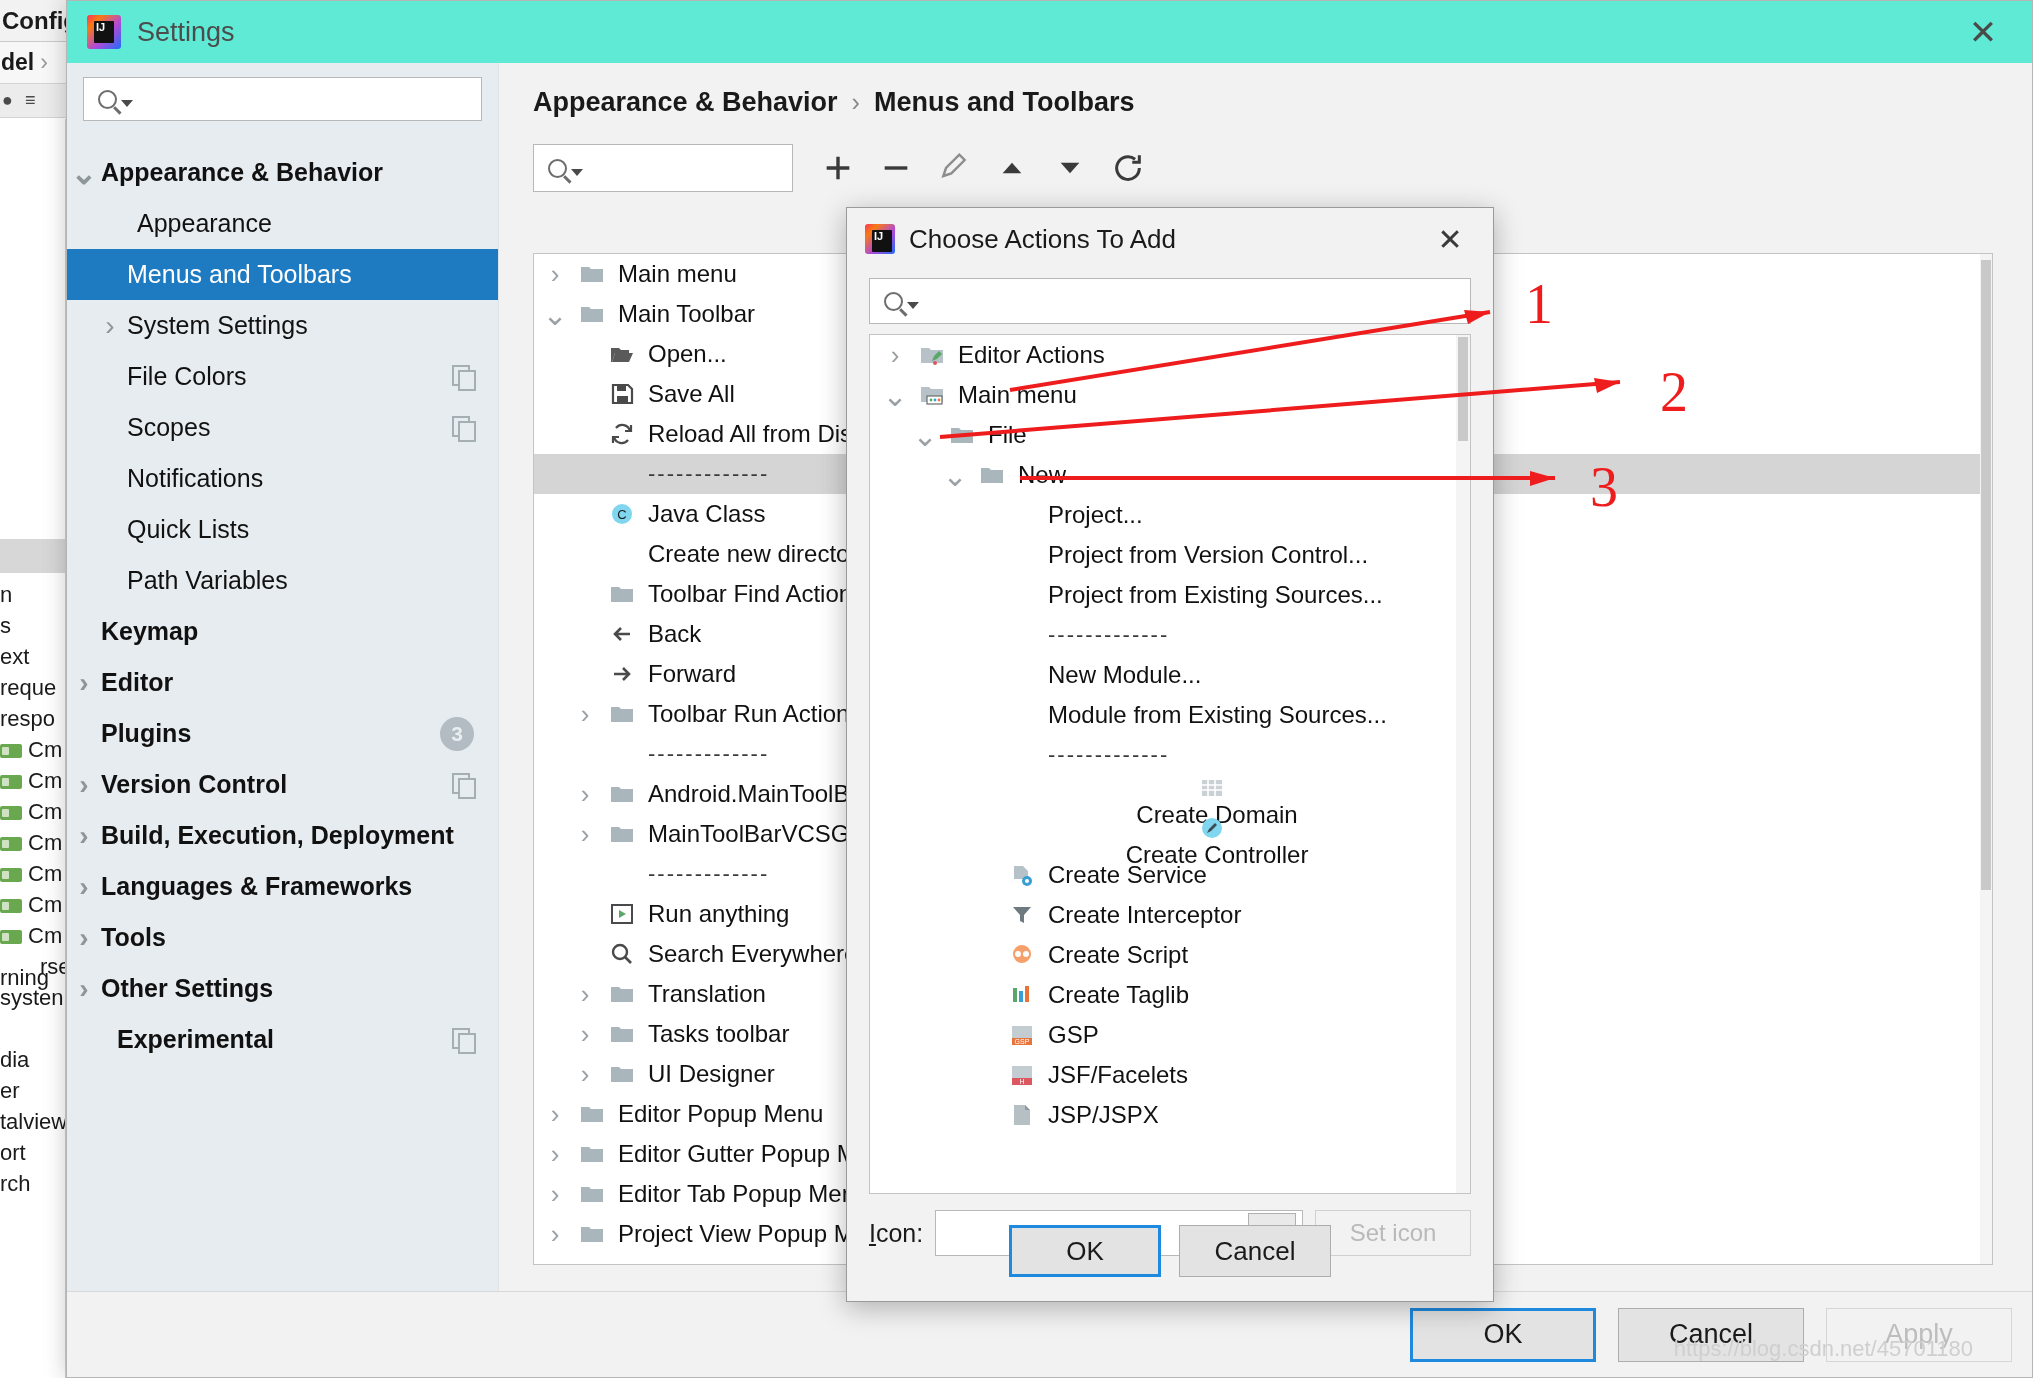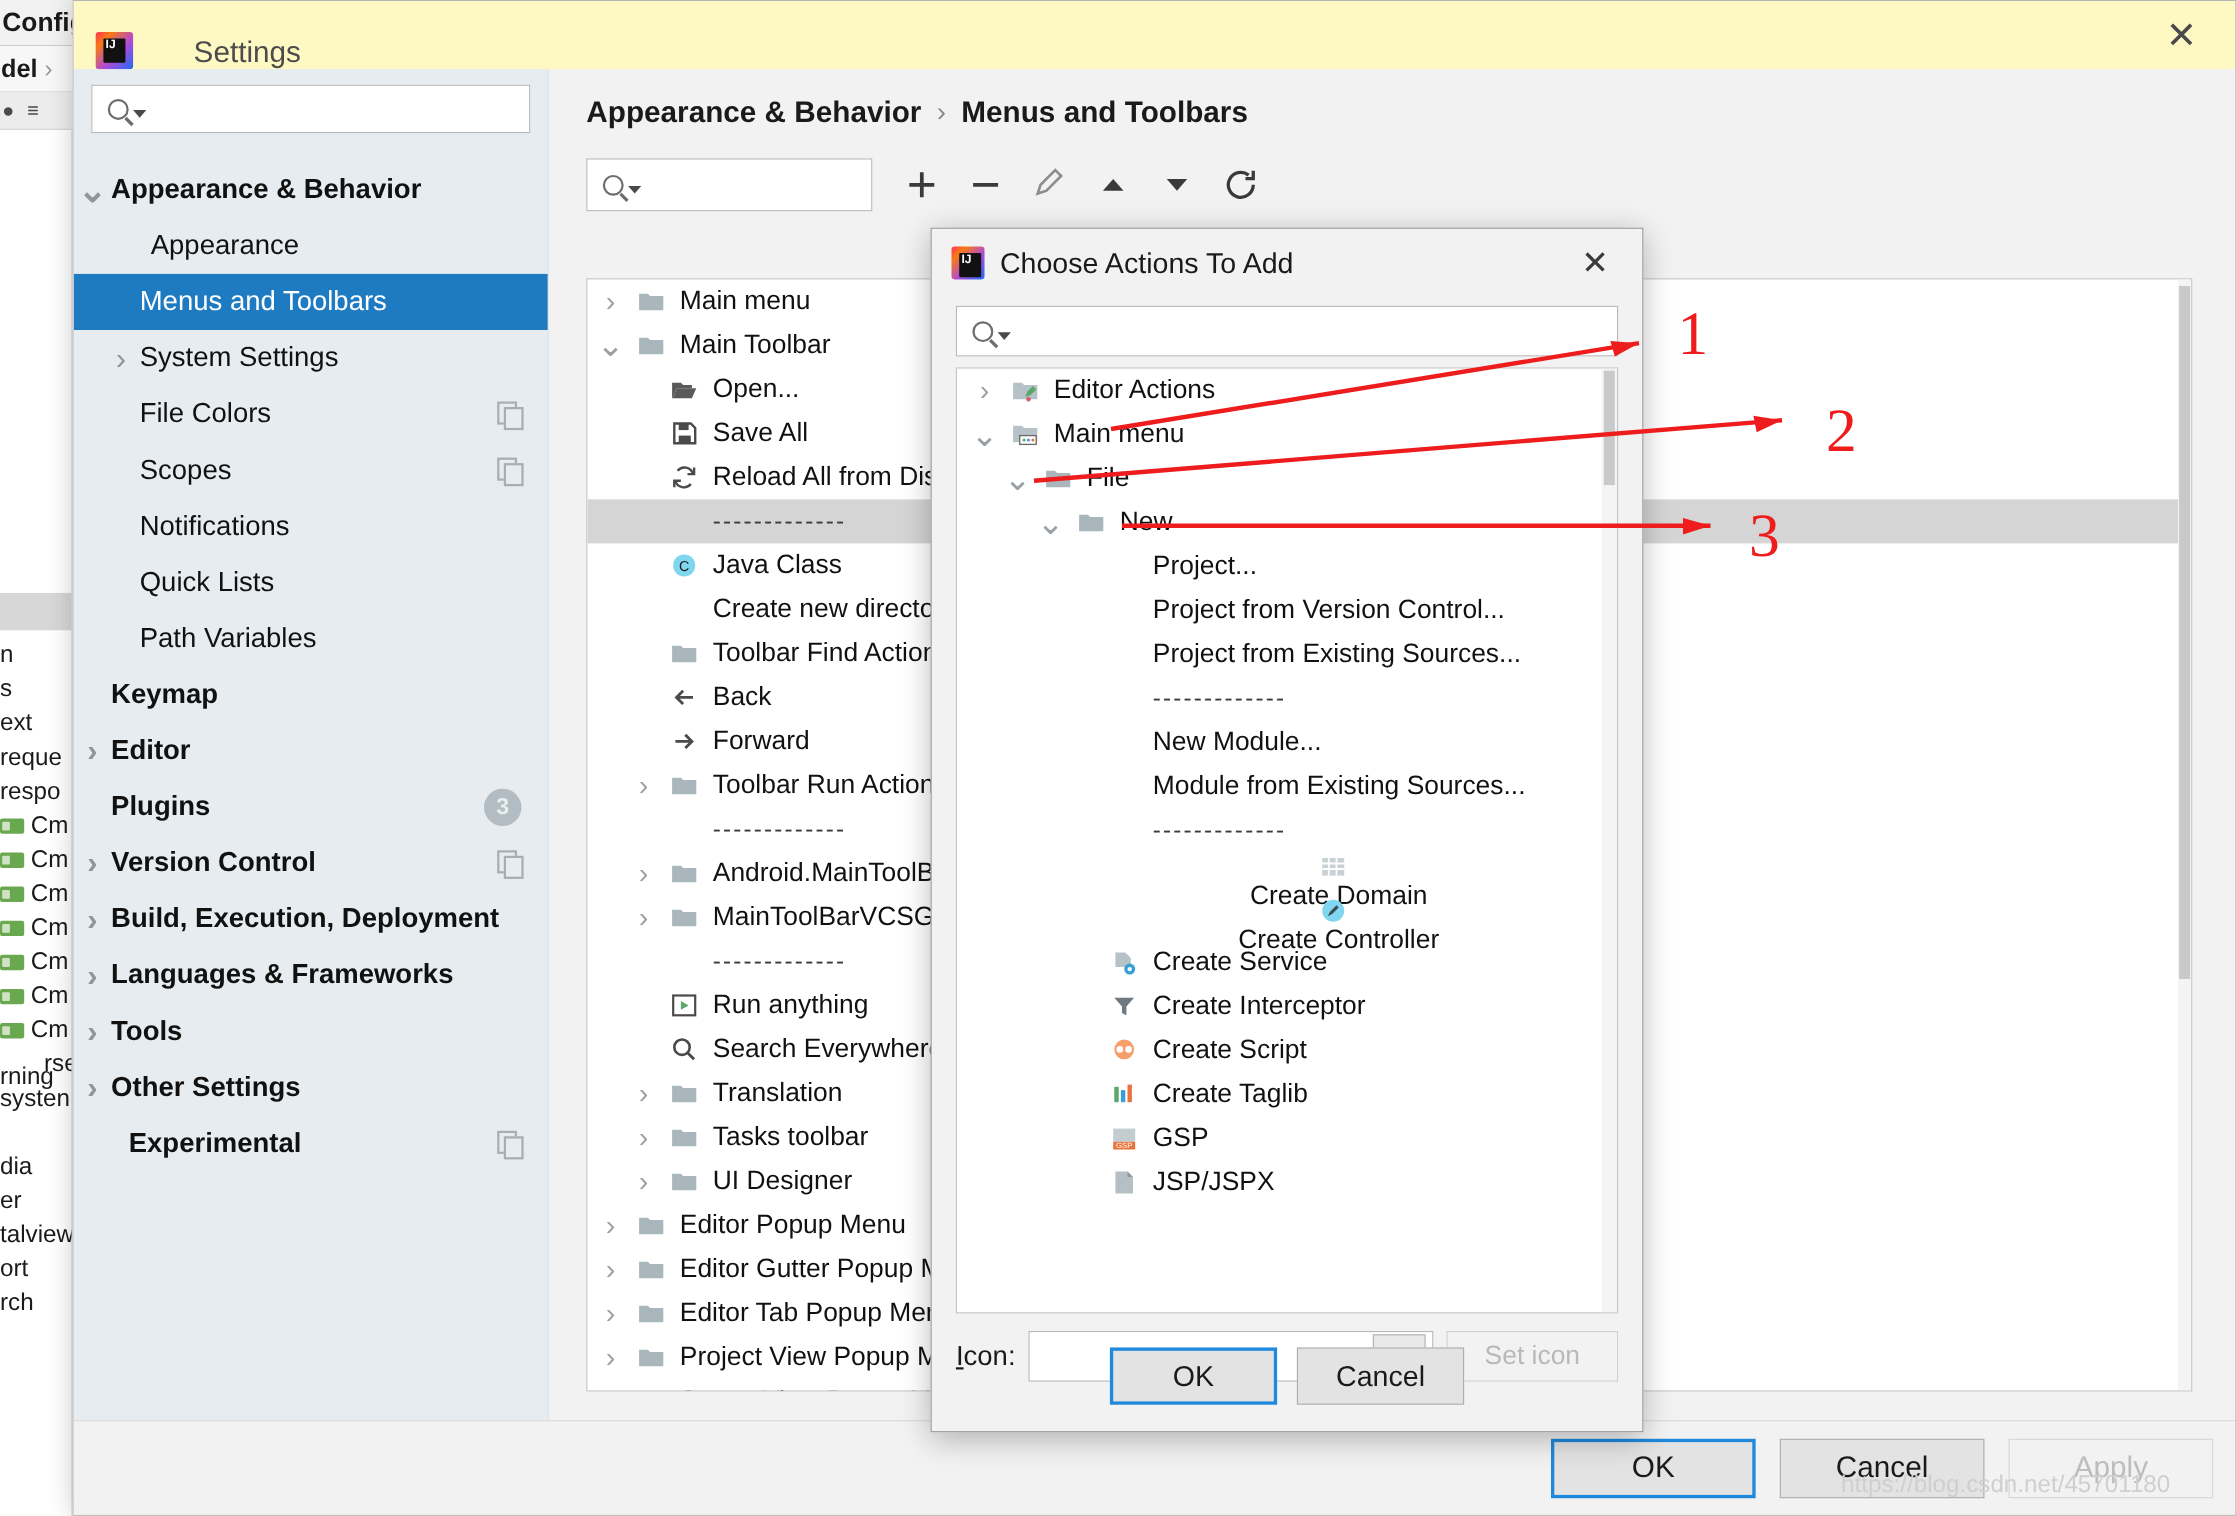"Settings" .win-title { align-items: flex-end -> center; background: #fef9c3 -> #5eead4; gap: 39px -> none }
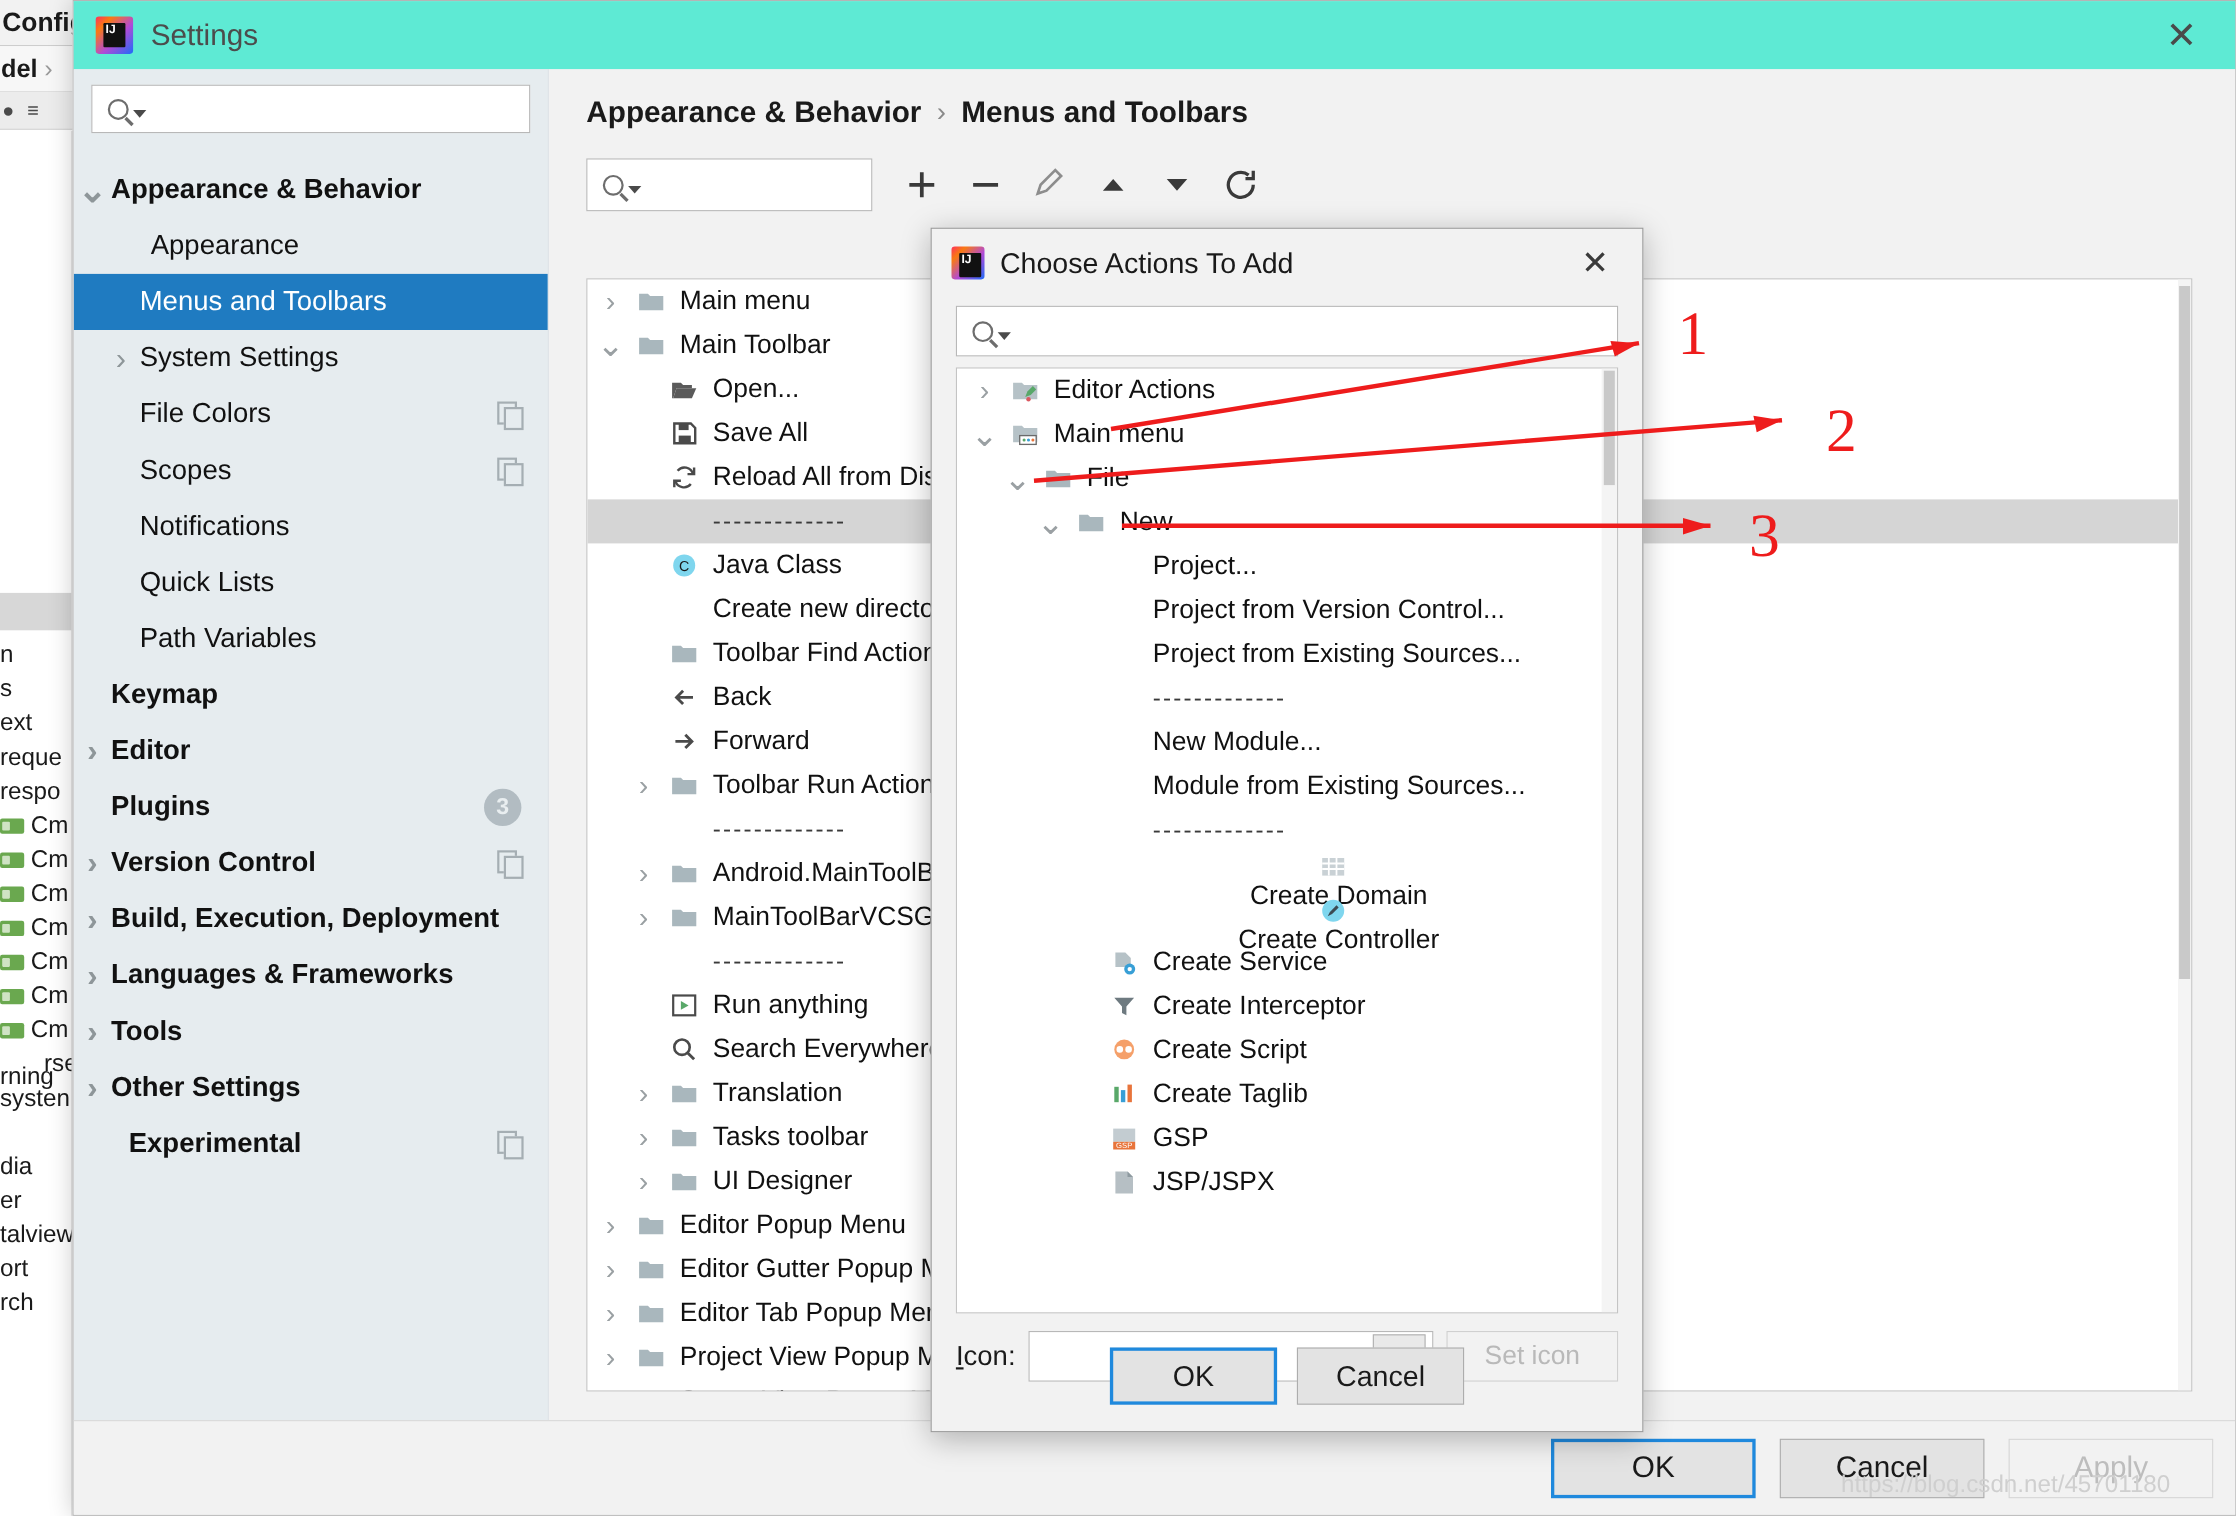"JSF/Facelets" div.dt-row { html: none -> <div> <span></span> <span> <svg> <rect></rect> <rect></rect> <text>H</text> </svg> </span> <span>JSF/Facelets</span> </div> }
